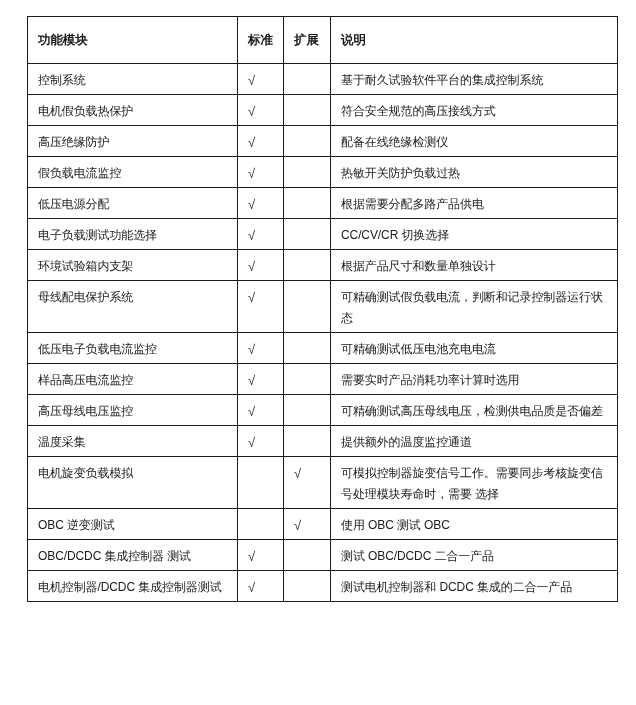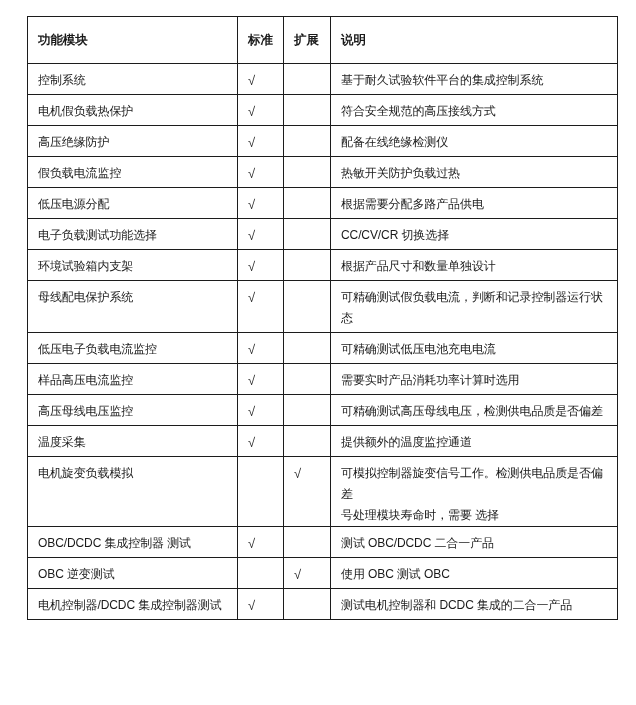"可模拟控制器旋变信号工作。检测供电品质是否偏差" td.c-desc { text: 检测供电品质是否偏差 -> 需要同步考核旋变信 }
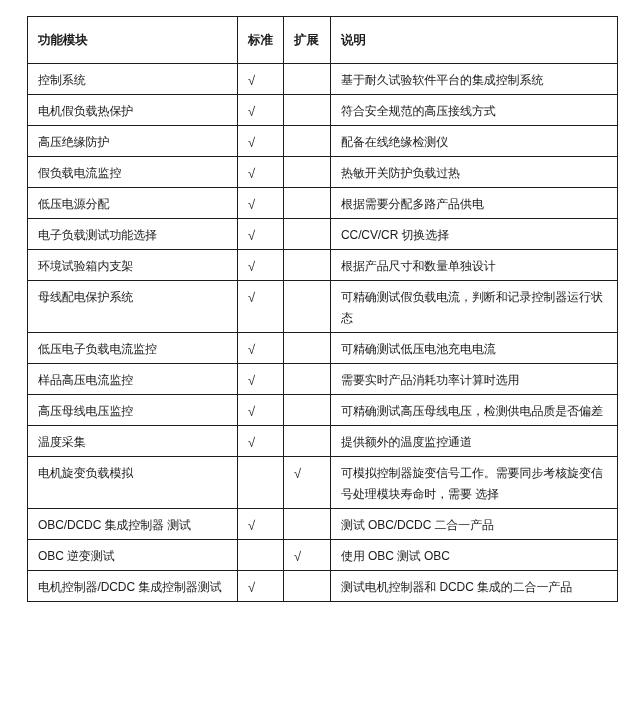"OBC/DCDC 集成控制器 测试" tr { order: before "OBC 逆变测试" -> after "OBC 逆变测试" }
